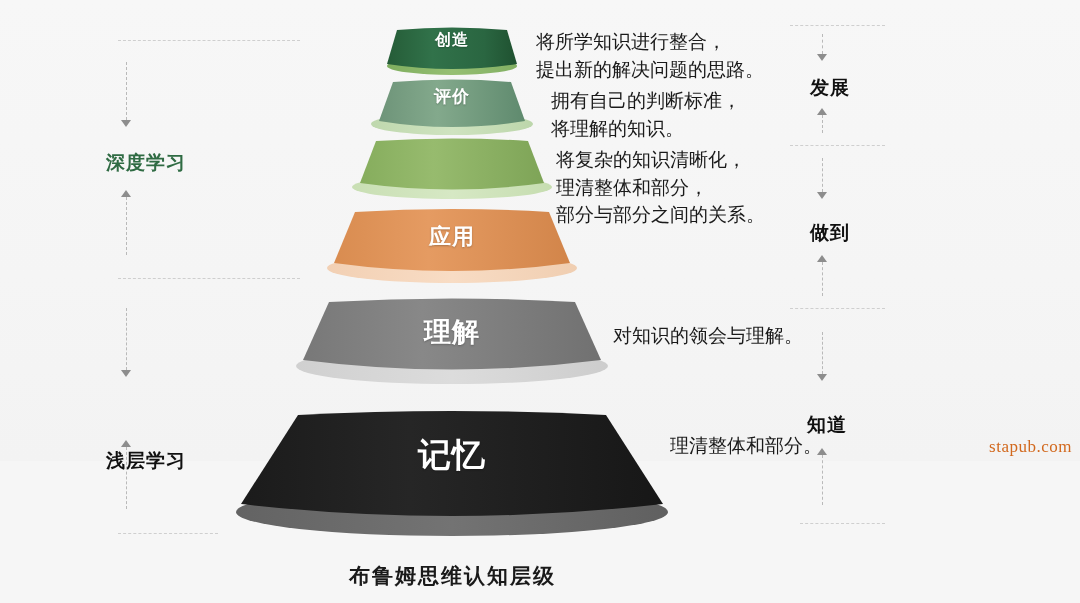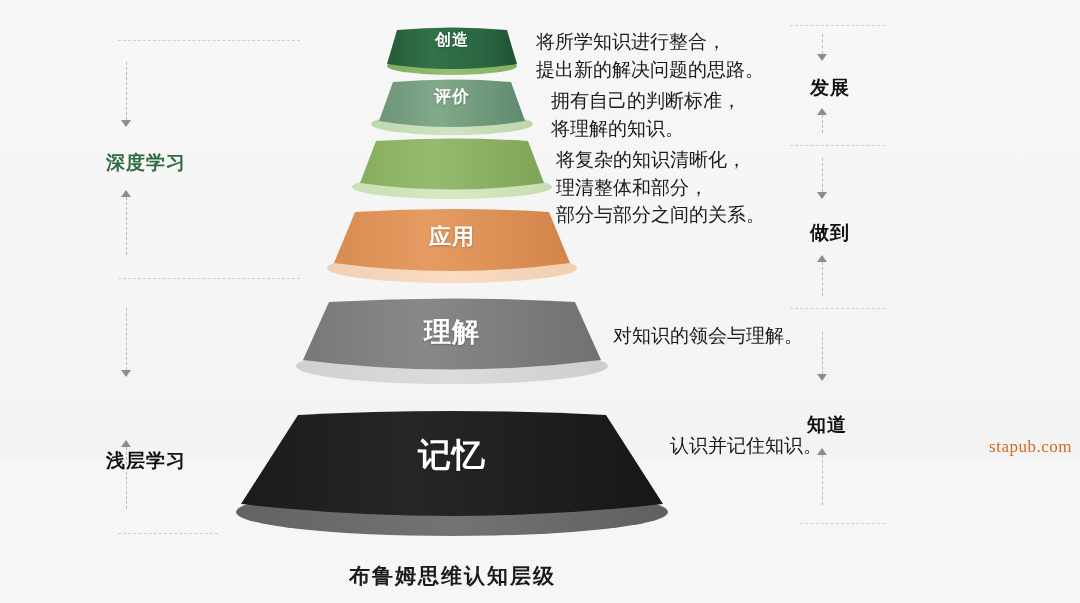"认识并记住知识。" div.desc { text: 认识并记住知识 -> 理清整体和部分 }
